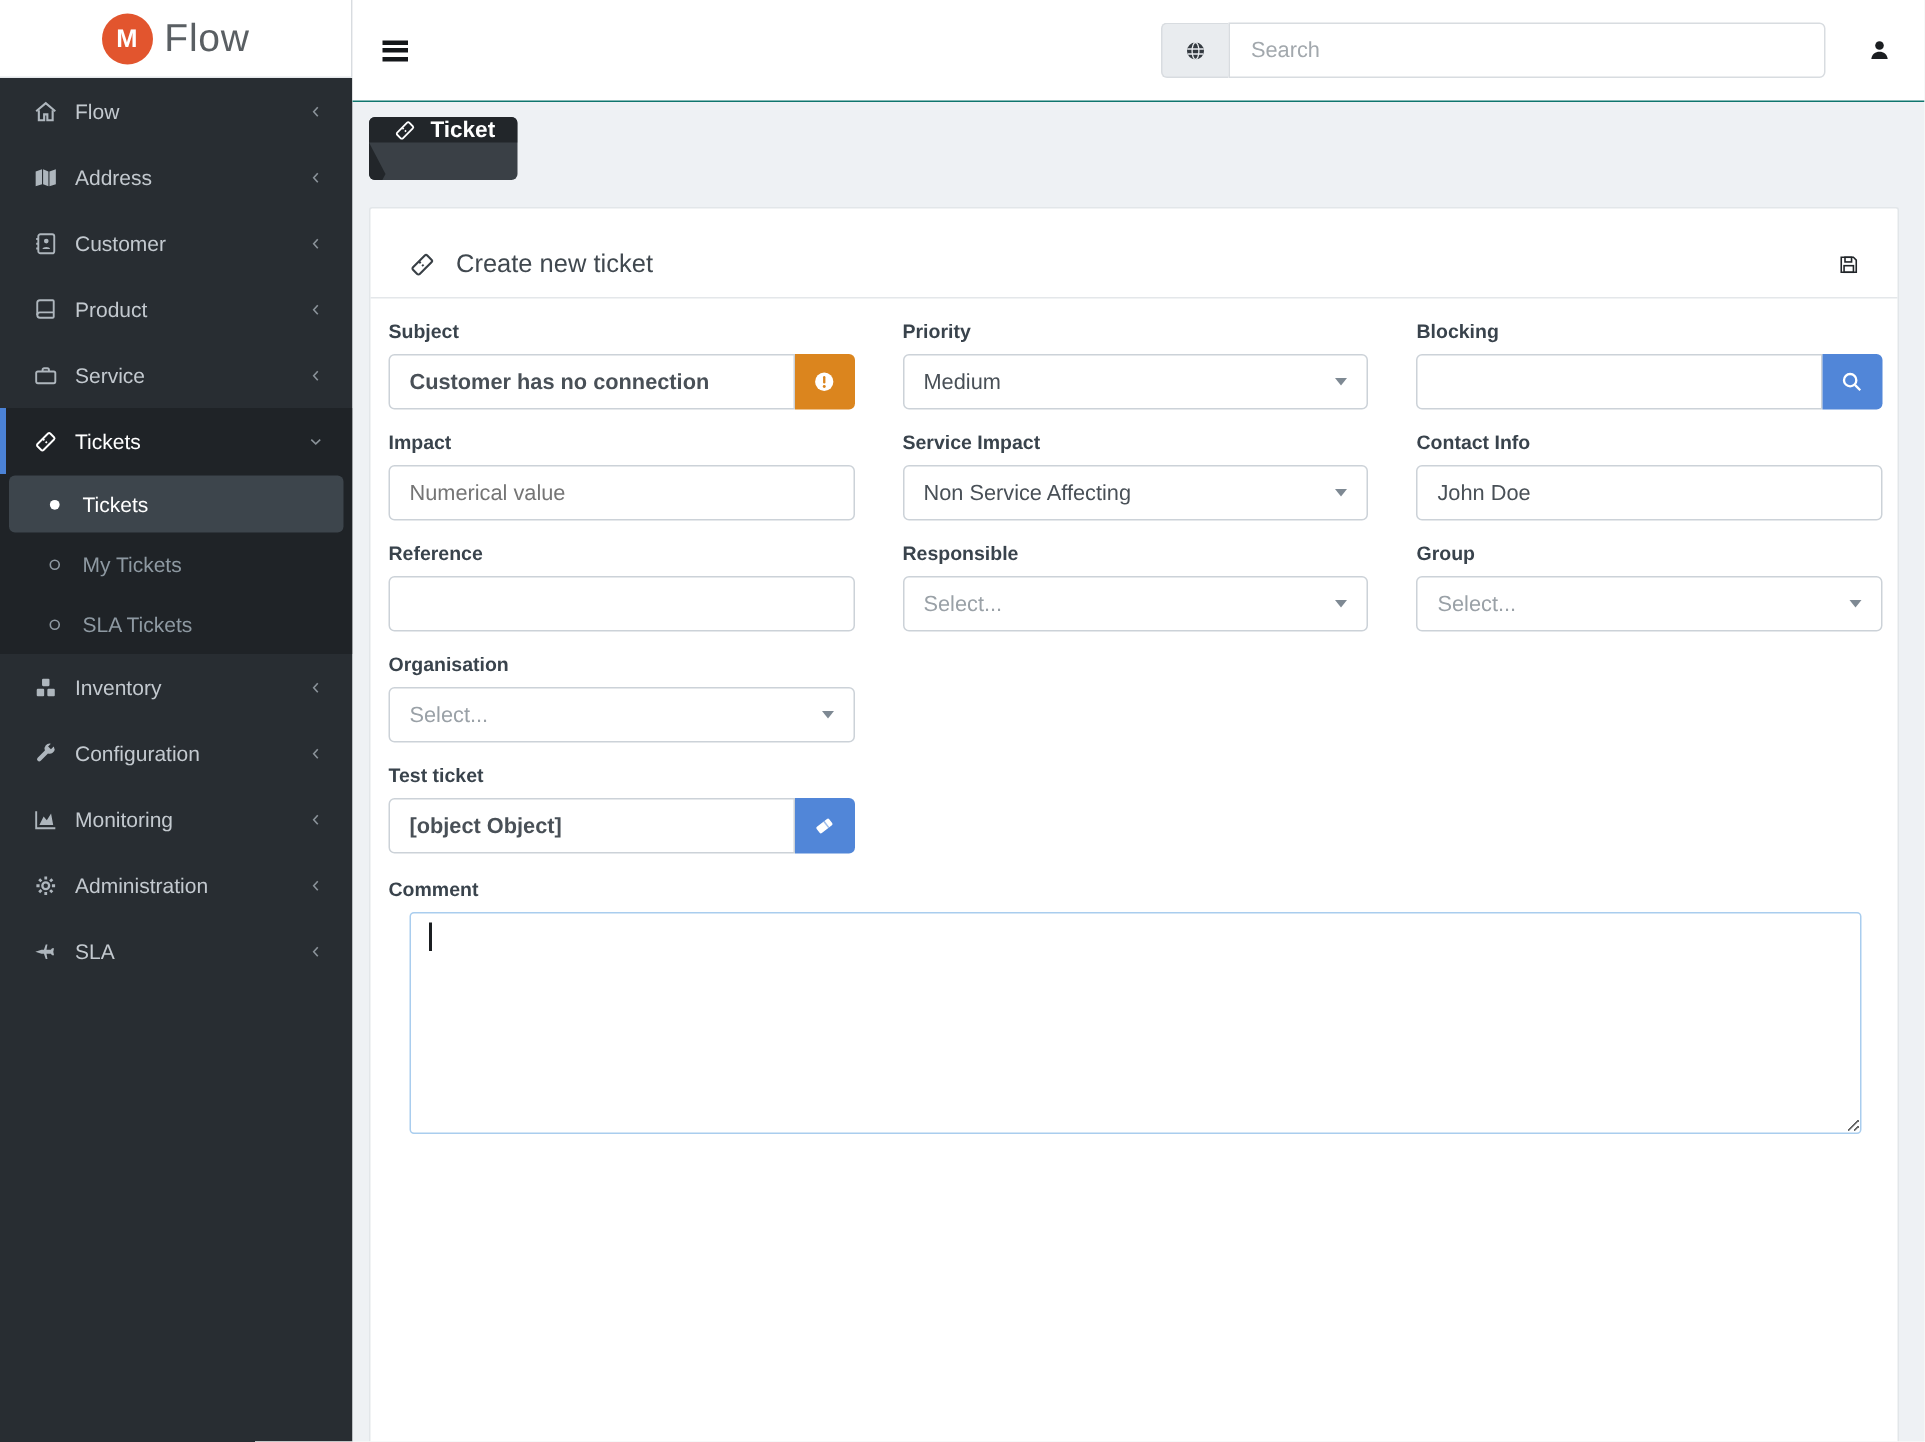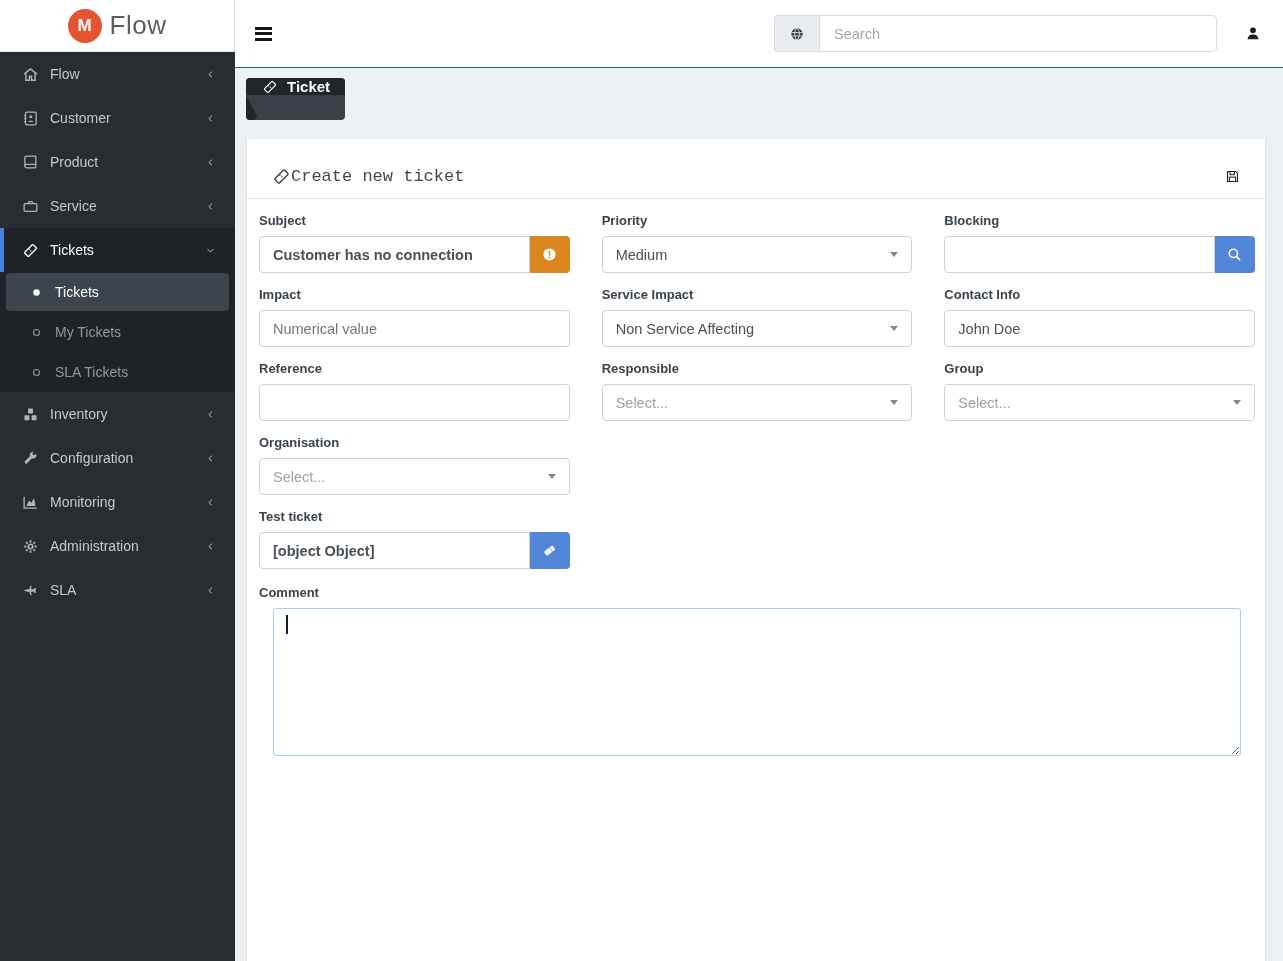"Address" div.nav-item { html: none -> <div> <span> <svg> <path></path> </svg> </span> <span>Address</span> <span> <svg> <path></path> </svg> </span> </div> }
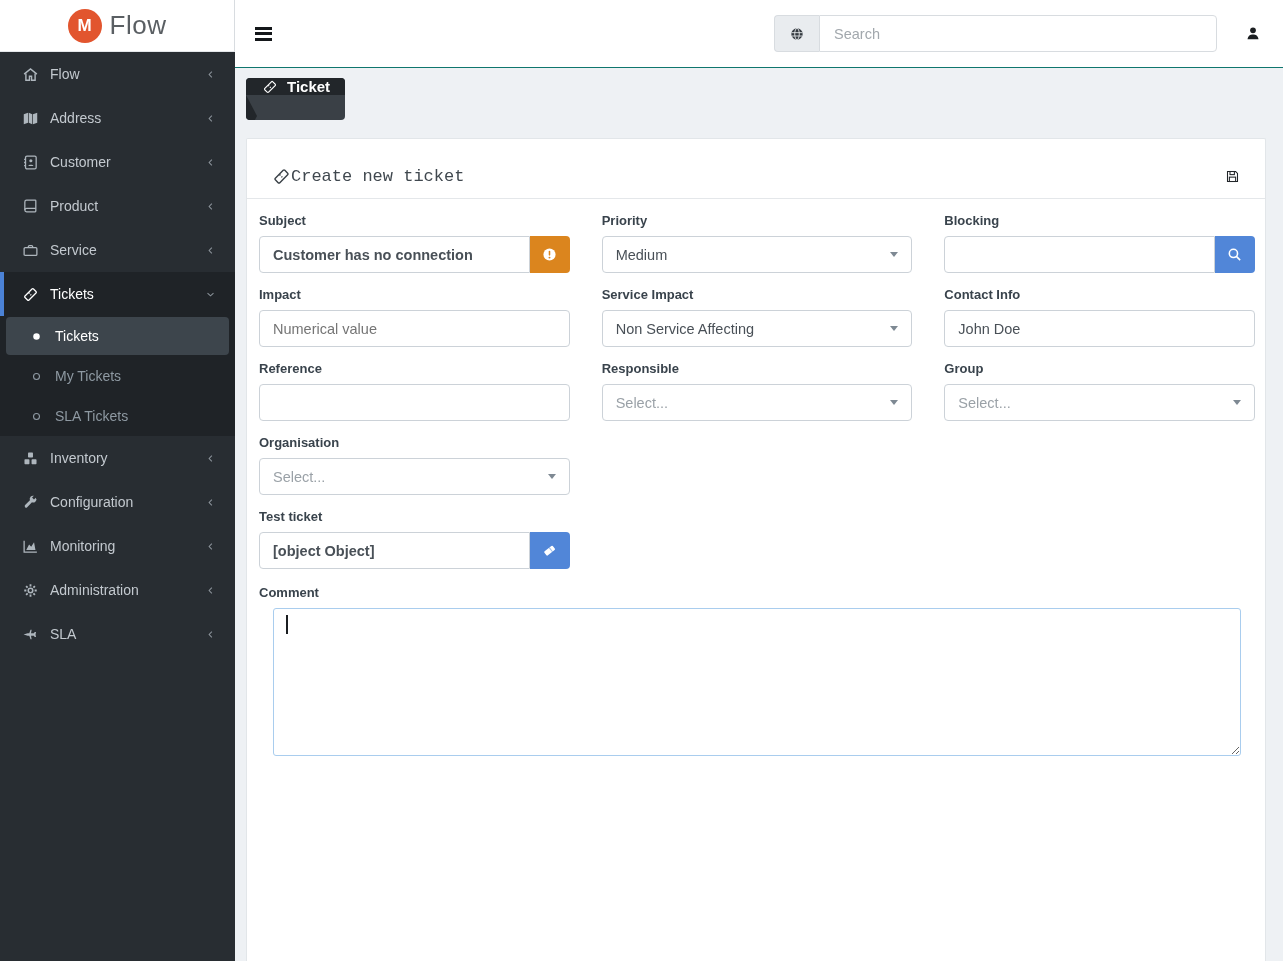"Create new ticket" .card-header { font-family: Liberation Mono, monospace -> none; gap: 0 -> 13px }
